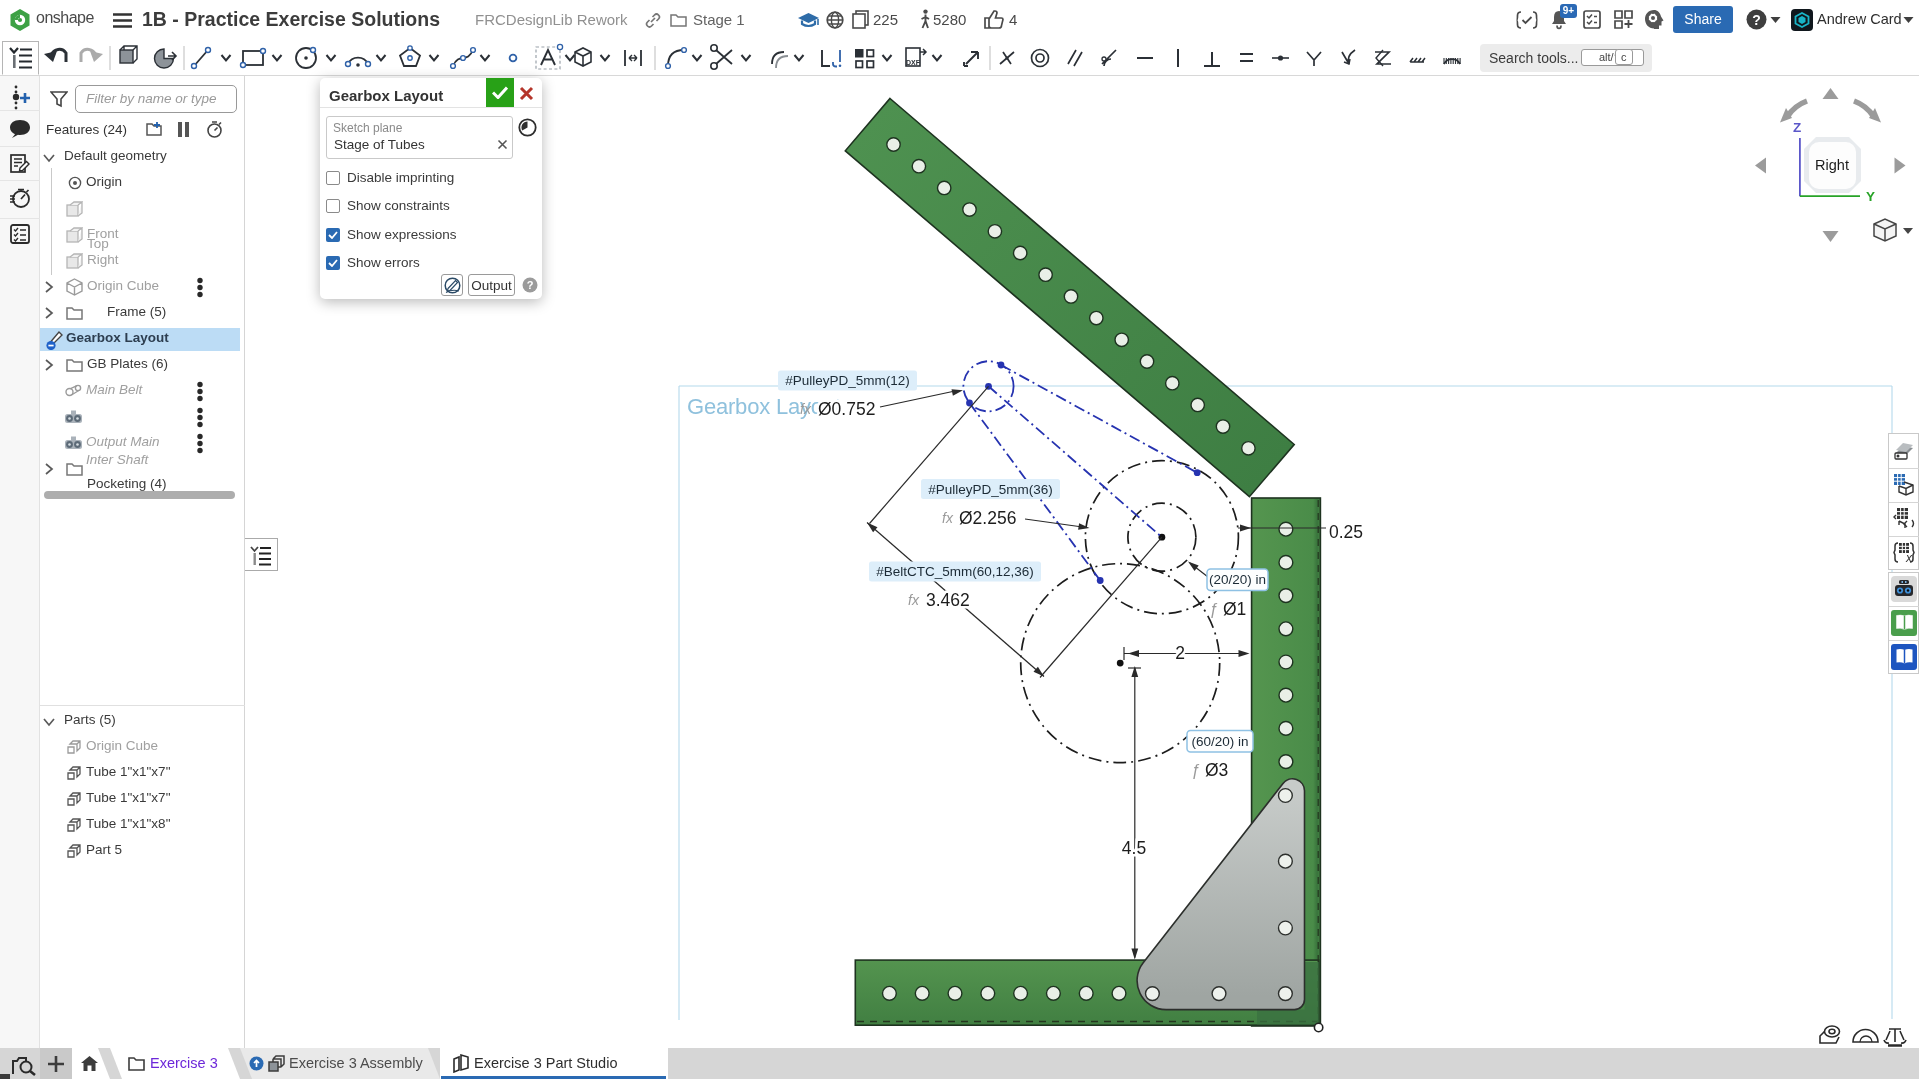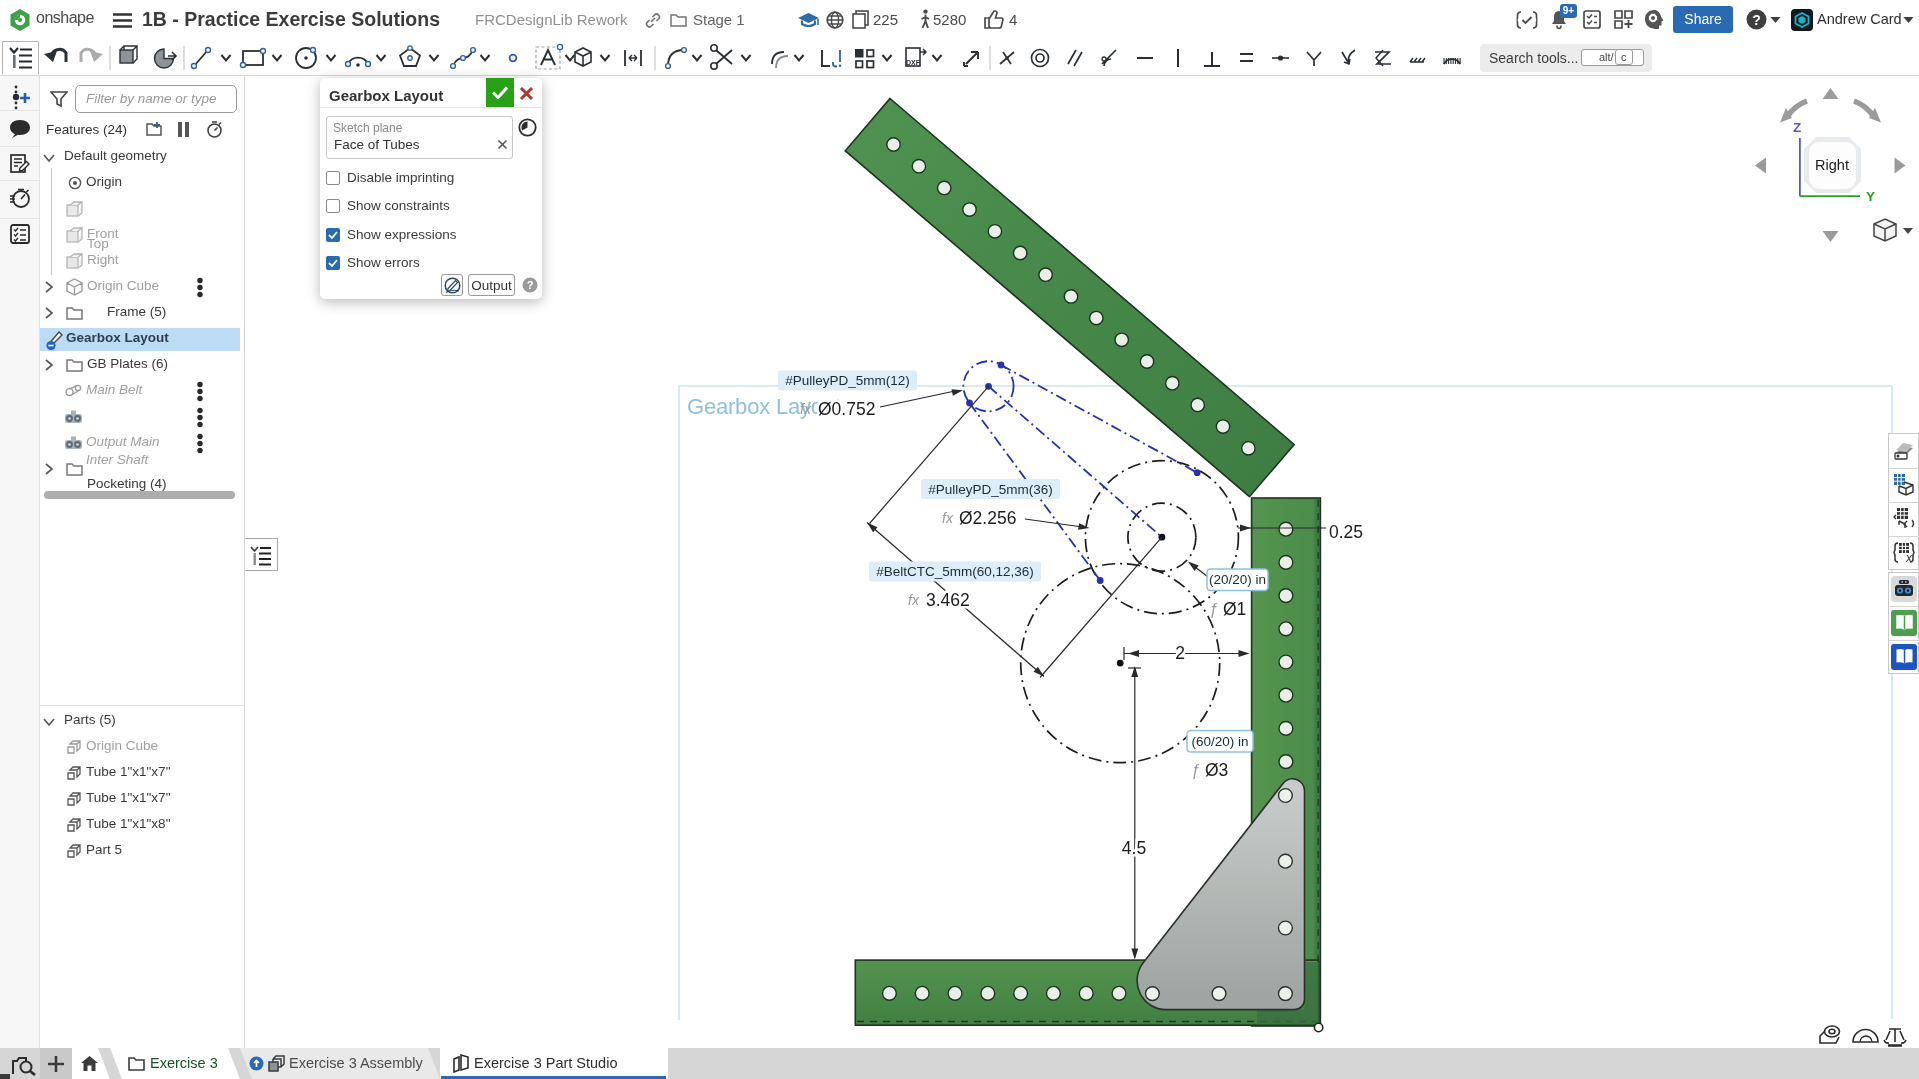"Face of Tubes" div.abs { text: Face -> Stage }
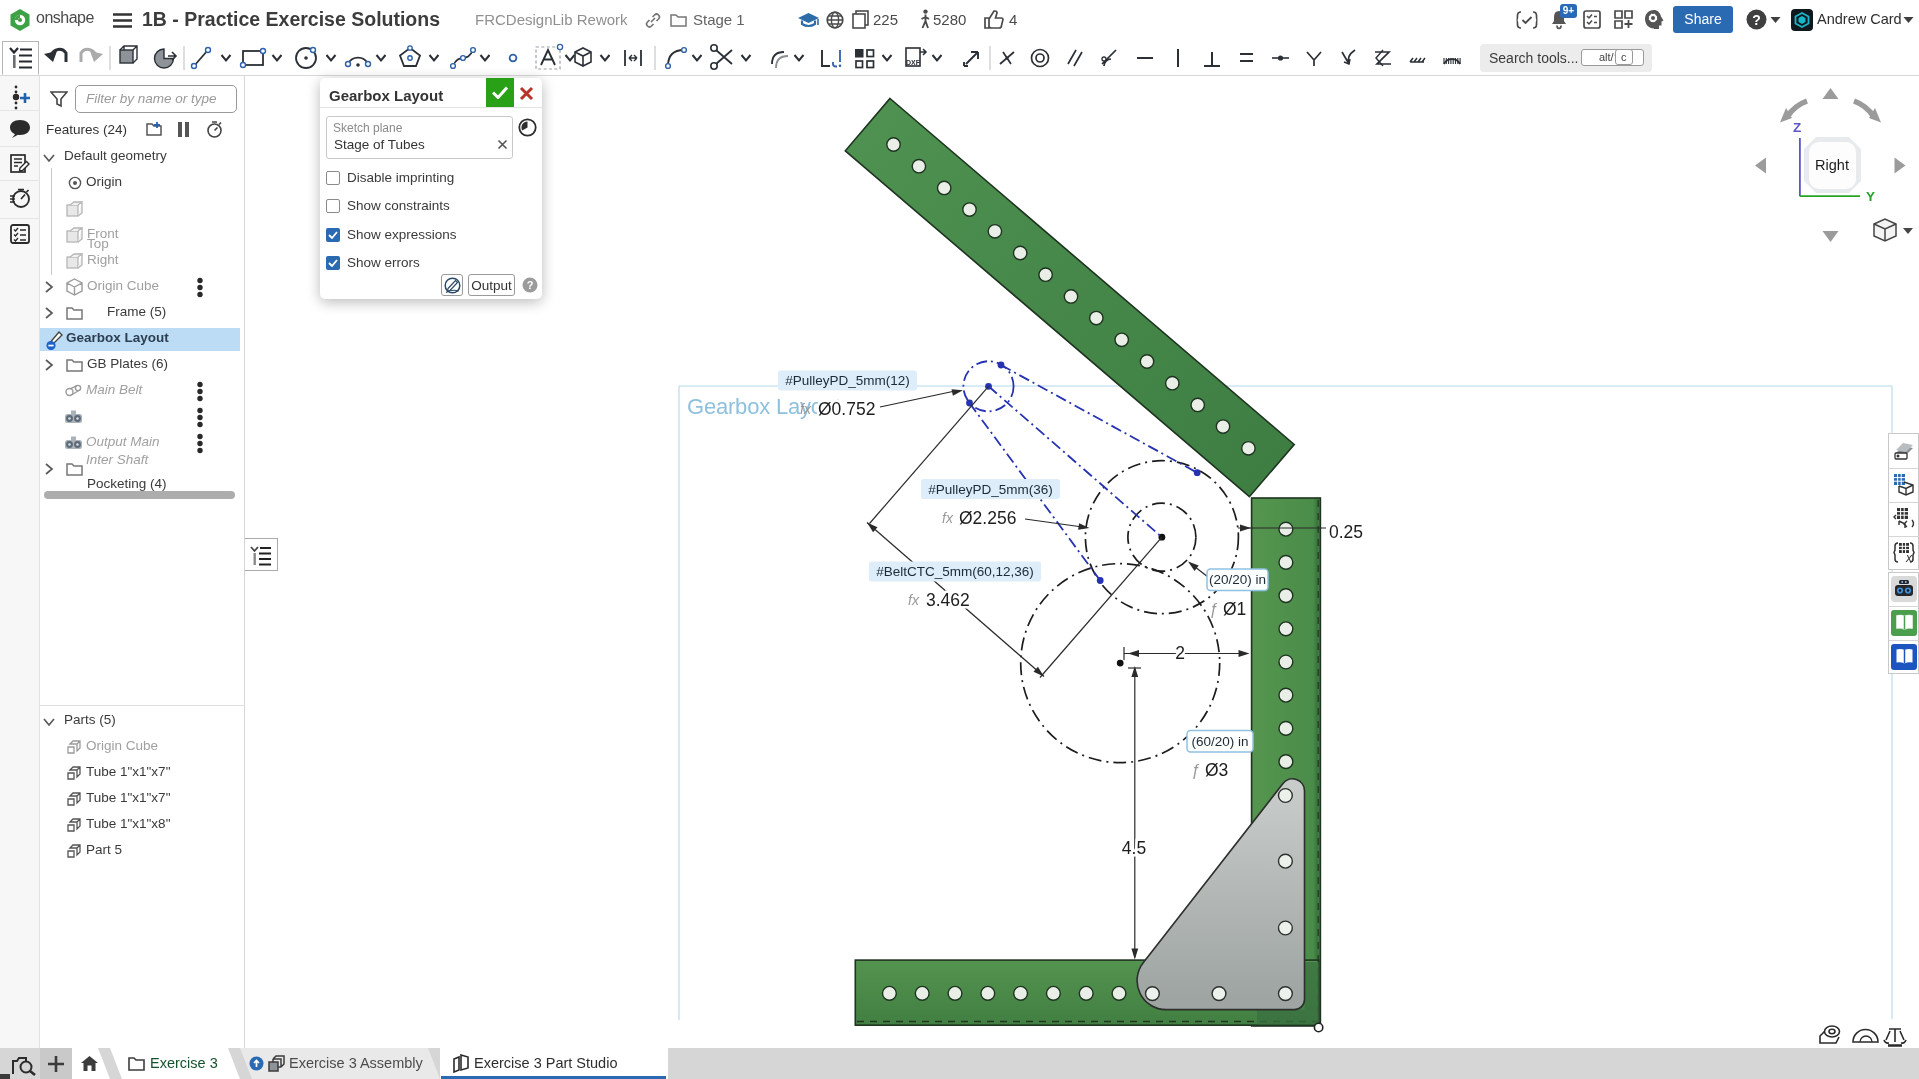"Exercise 3" div { color: #14532d -> #6d28d9 }
